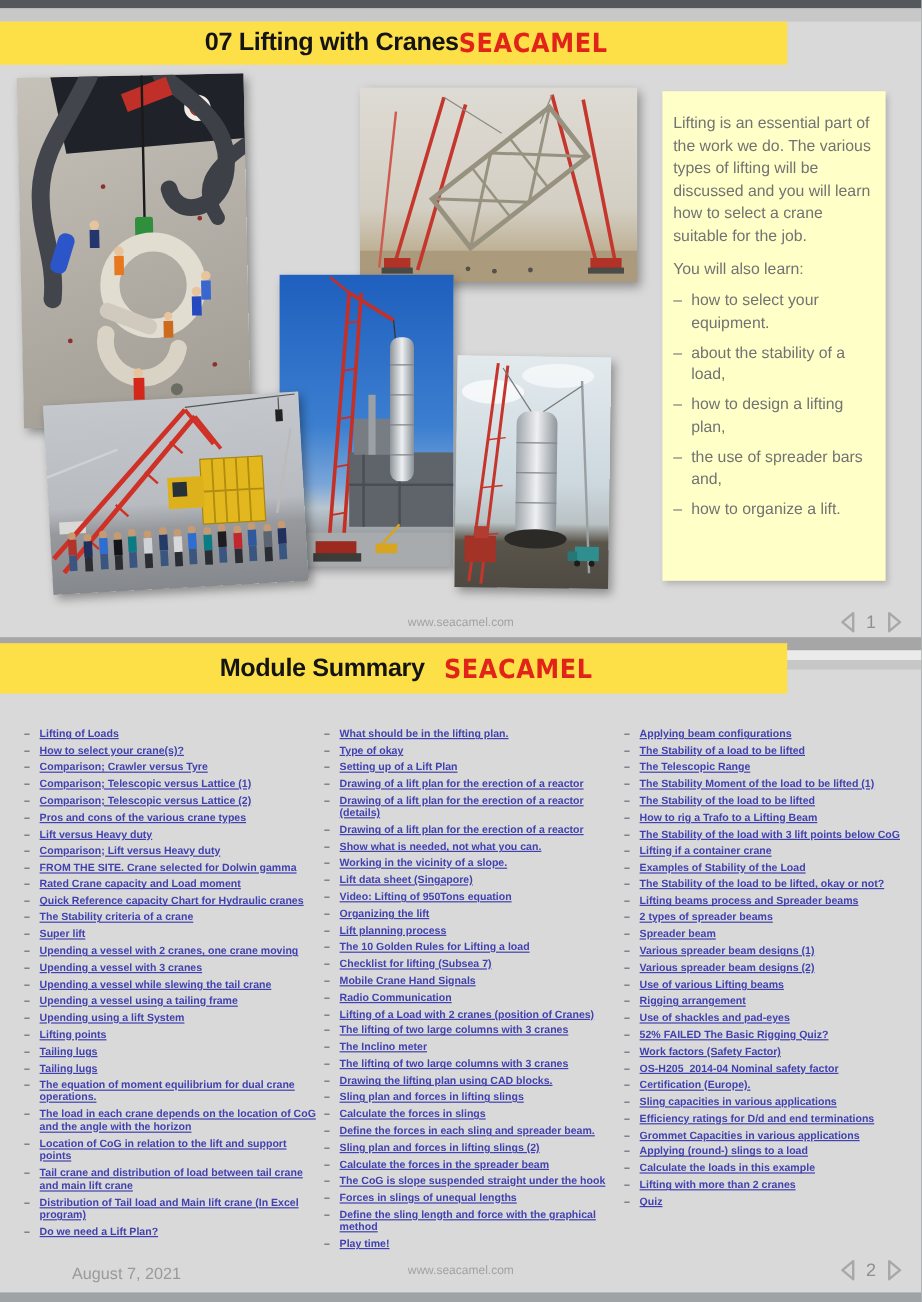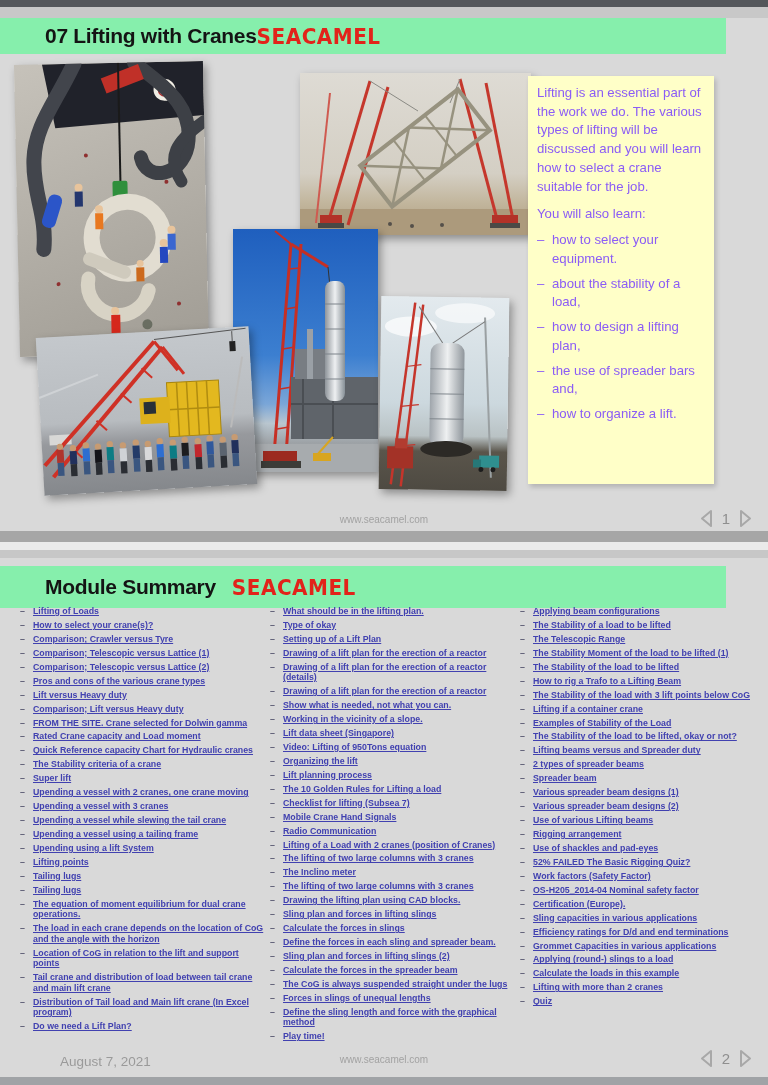"07 Lifting with Cranes" .hdr { background: #86efac -> #fde047; justify-content: flex-start -> center; width: 726px -> 656px }
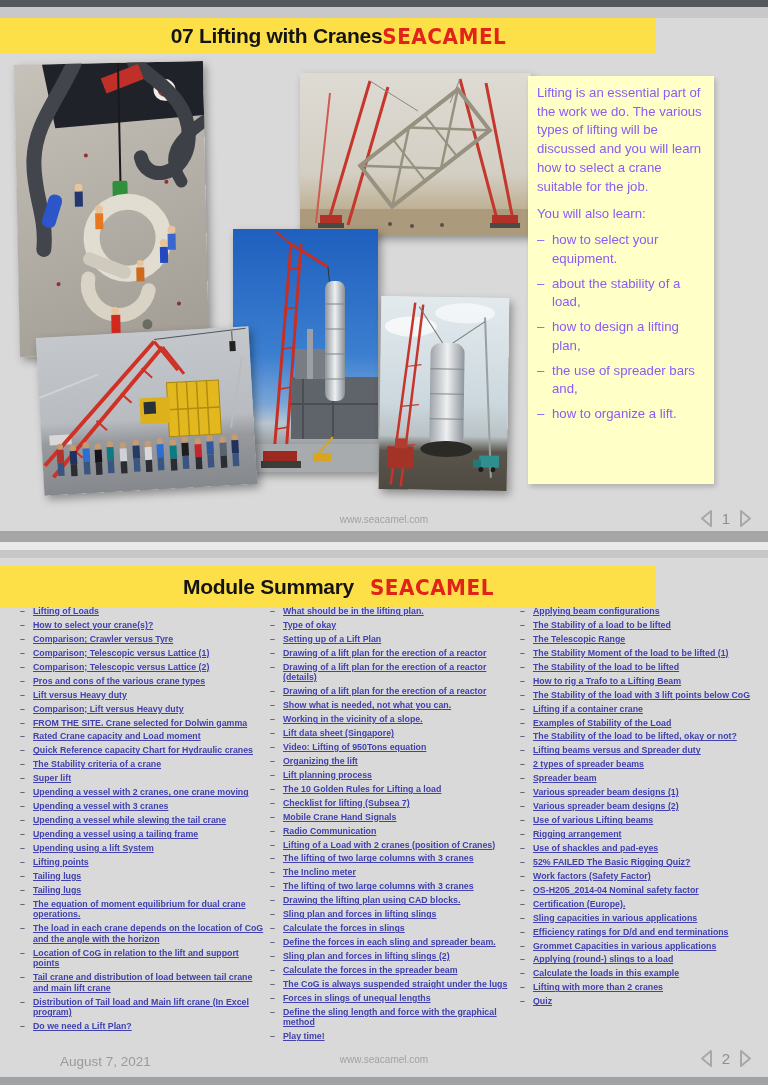"Lifting is an essential part" .note { color: #8b5cf6 -> #737373; left: 528px -> 552px; padding: 8px 9px -> 18px 9px }
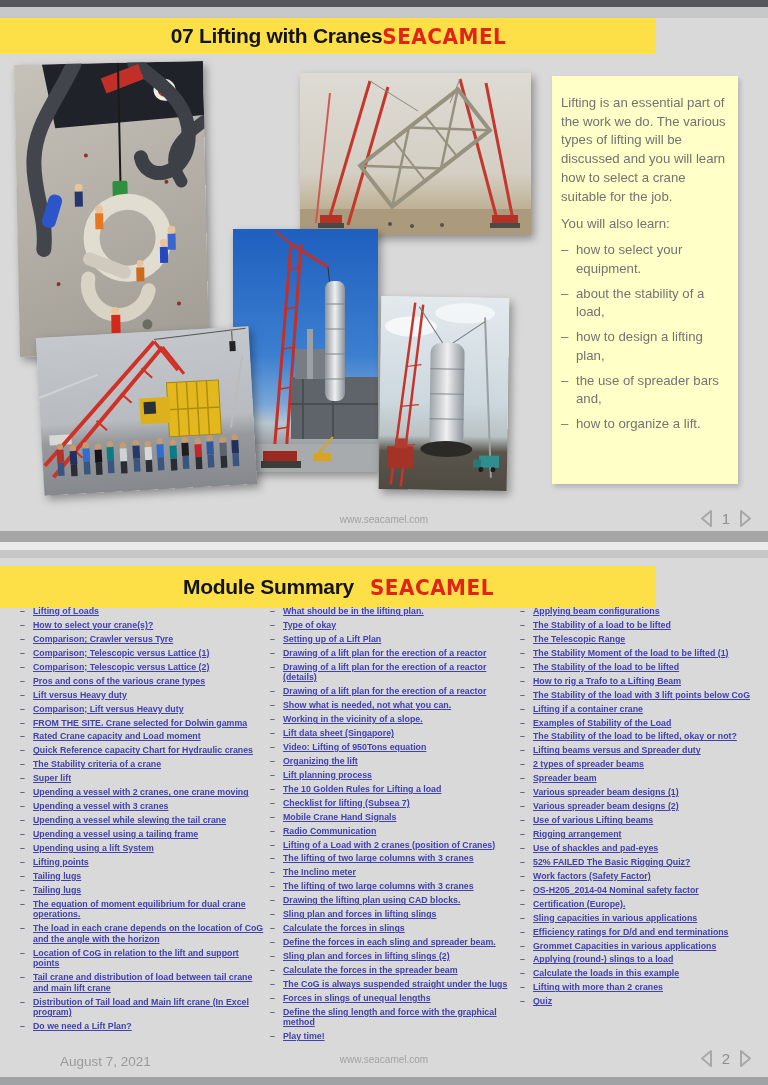"Module Summary" .hdr2 { top: 566px -> 536px }
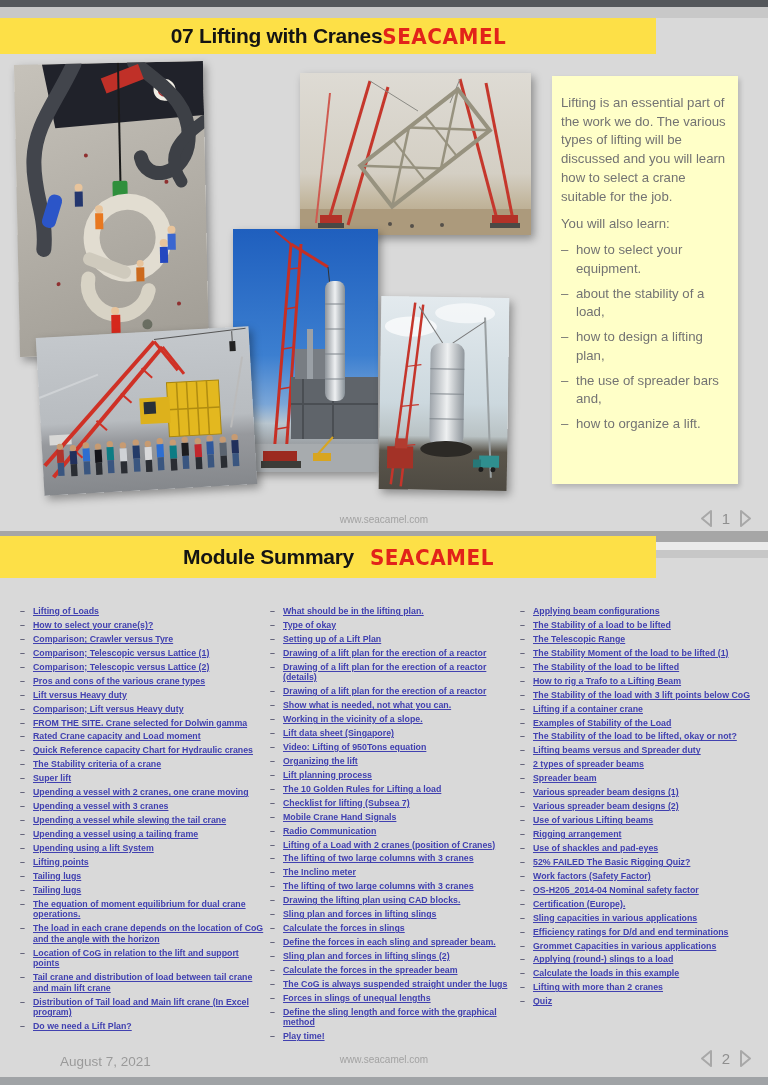"Lifting beams versus and Spreader" a.lk { text: versus and Spreader duty -> process and Spreader beams }
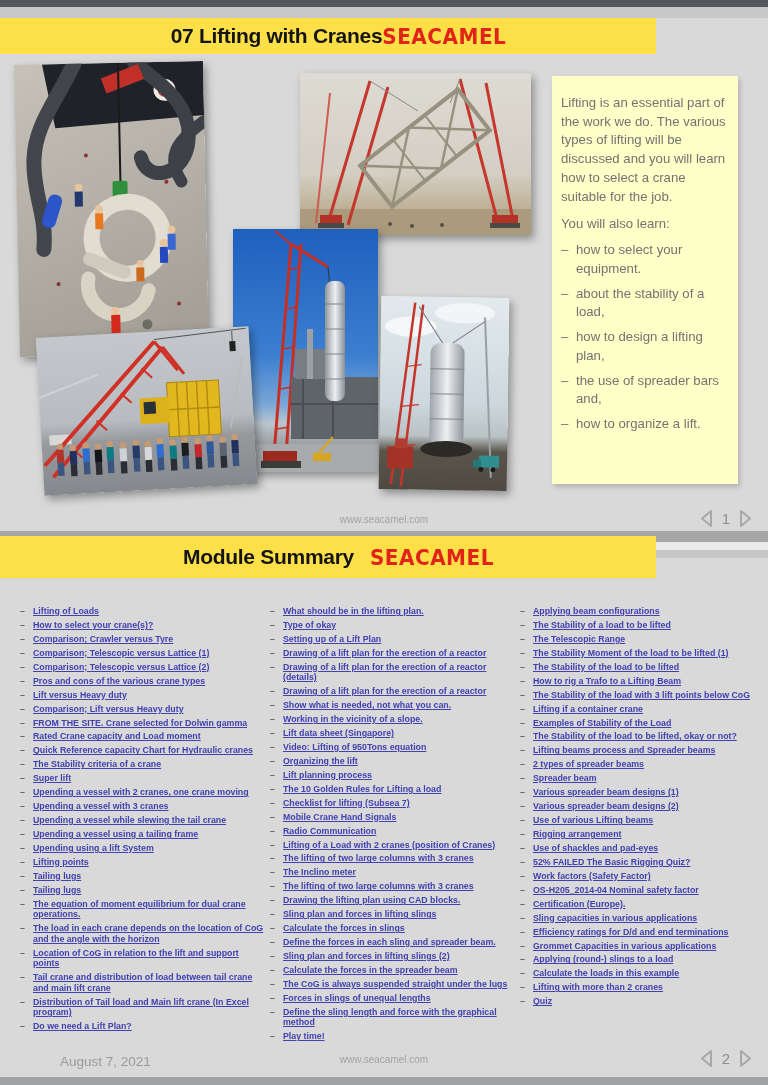"The CoG is always suspended" a.lk { text: always suspended straight under the lugs -> slope suspended straight under the hook }
